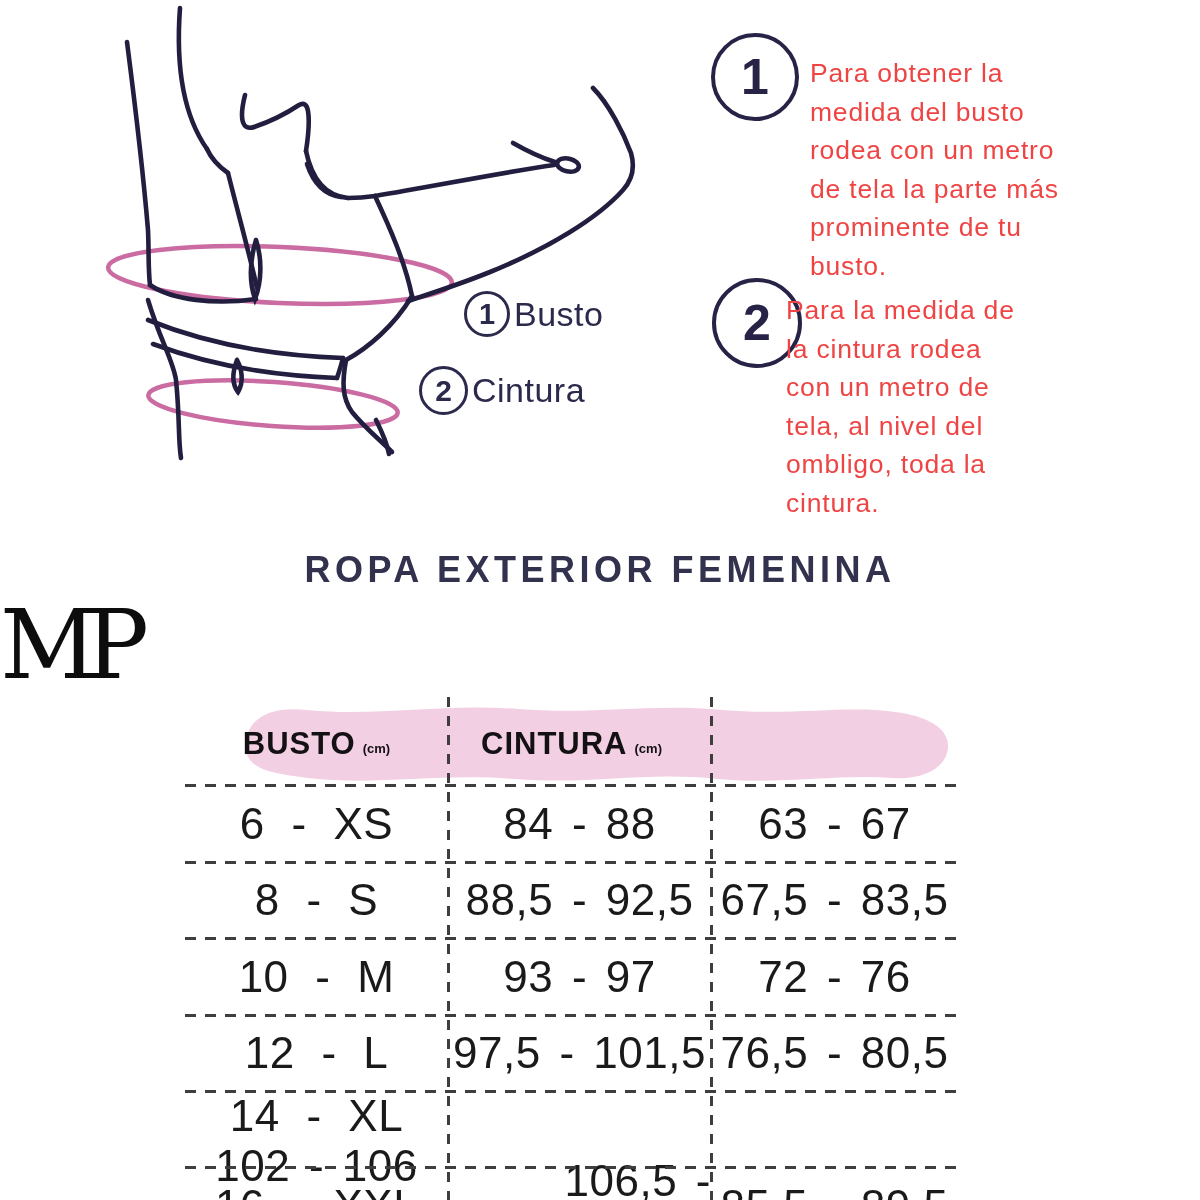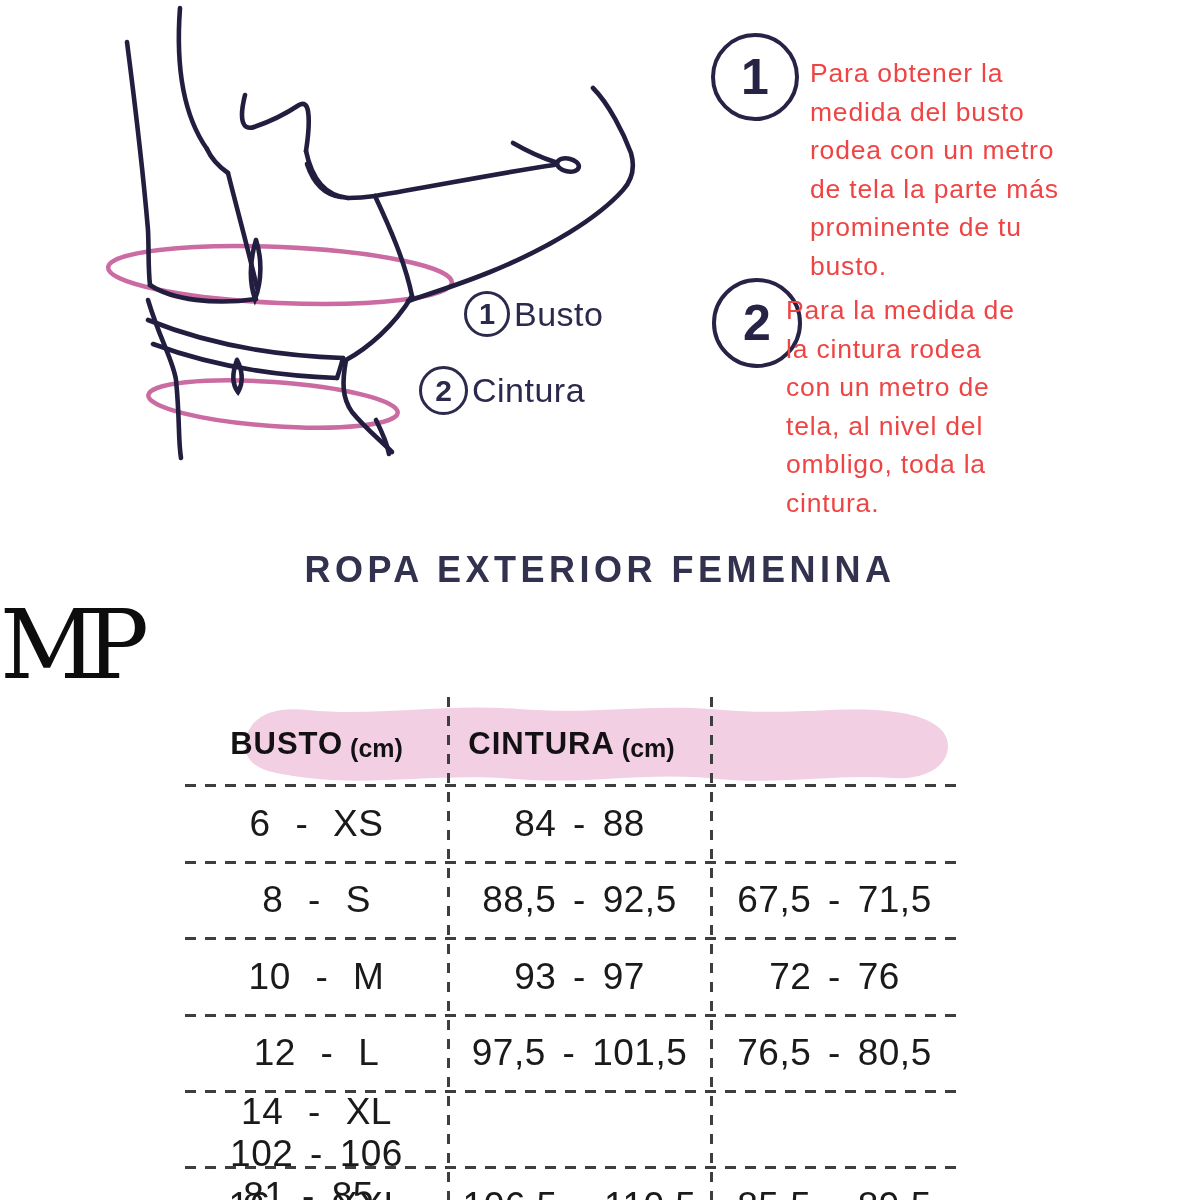"(cm)" .hdr-unit { font-size: 25px -> 13px }
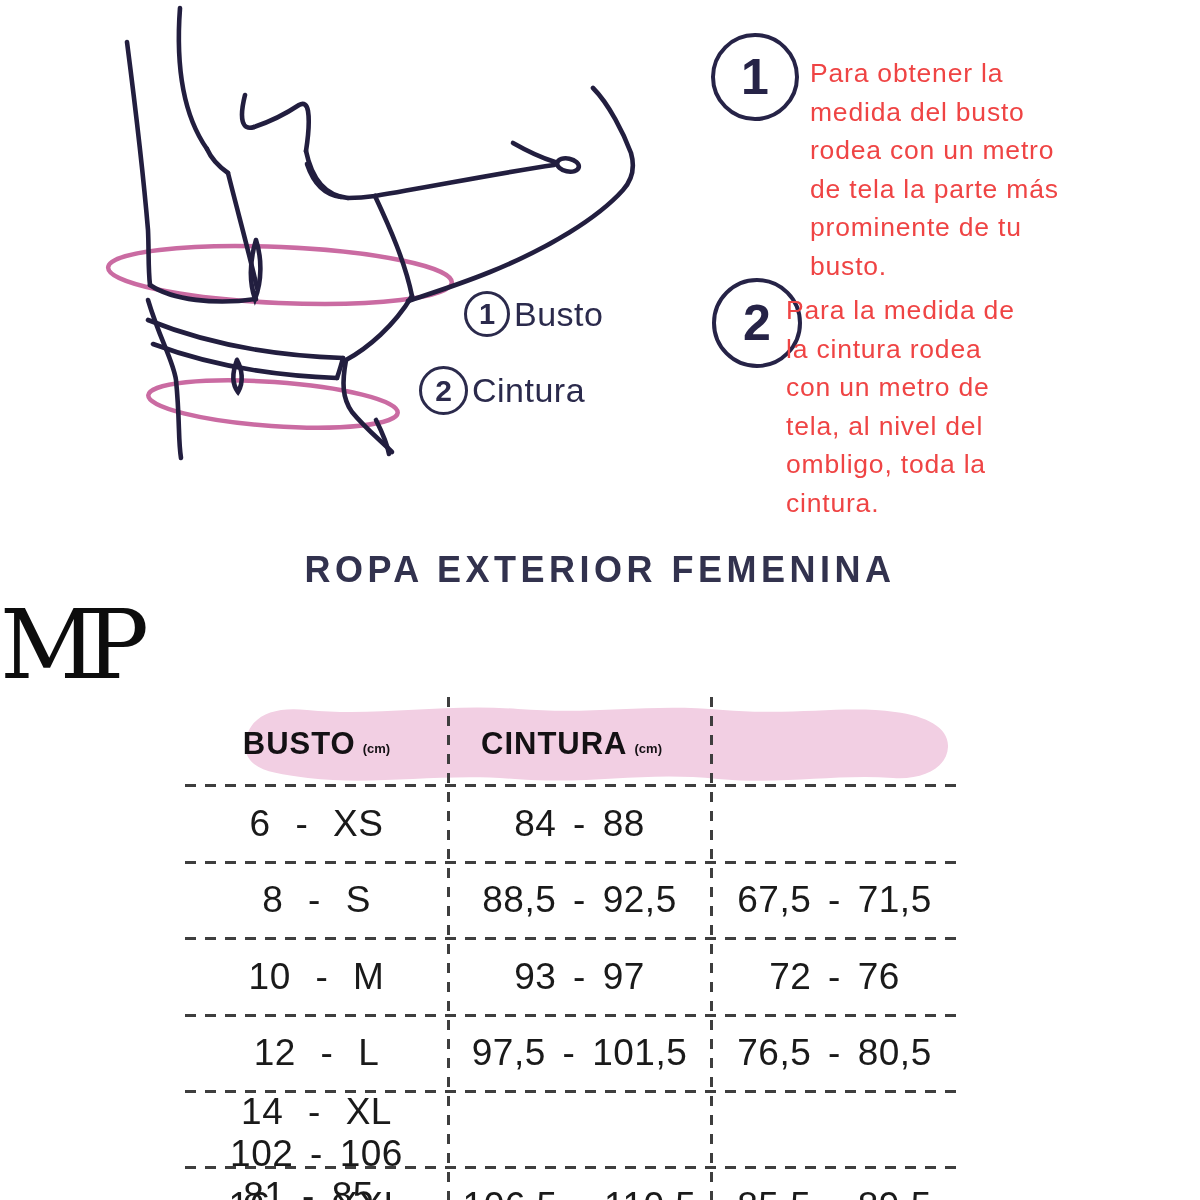"6 - XS" .data-row .cell { font-size: 37px -> 44px }
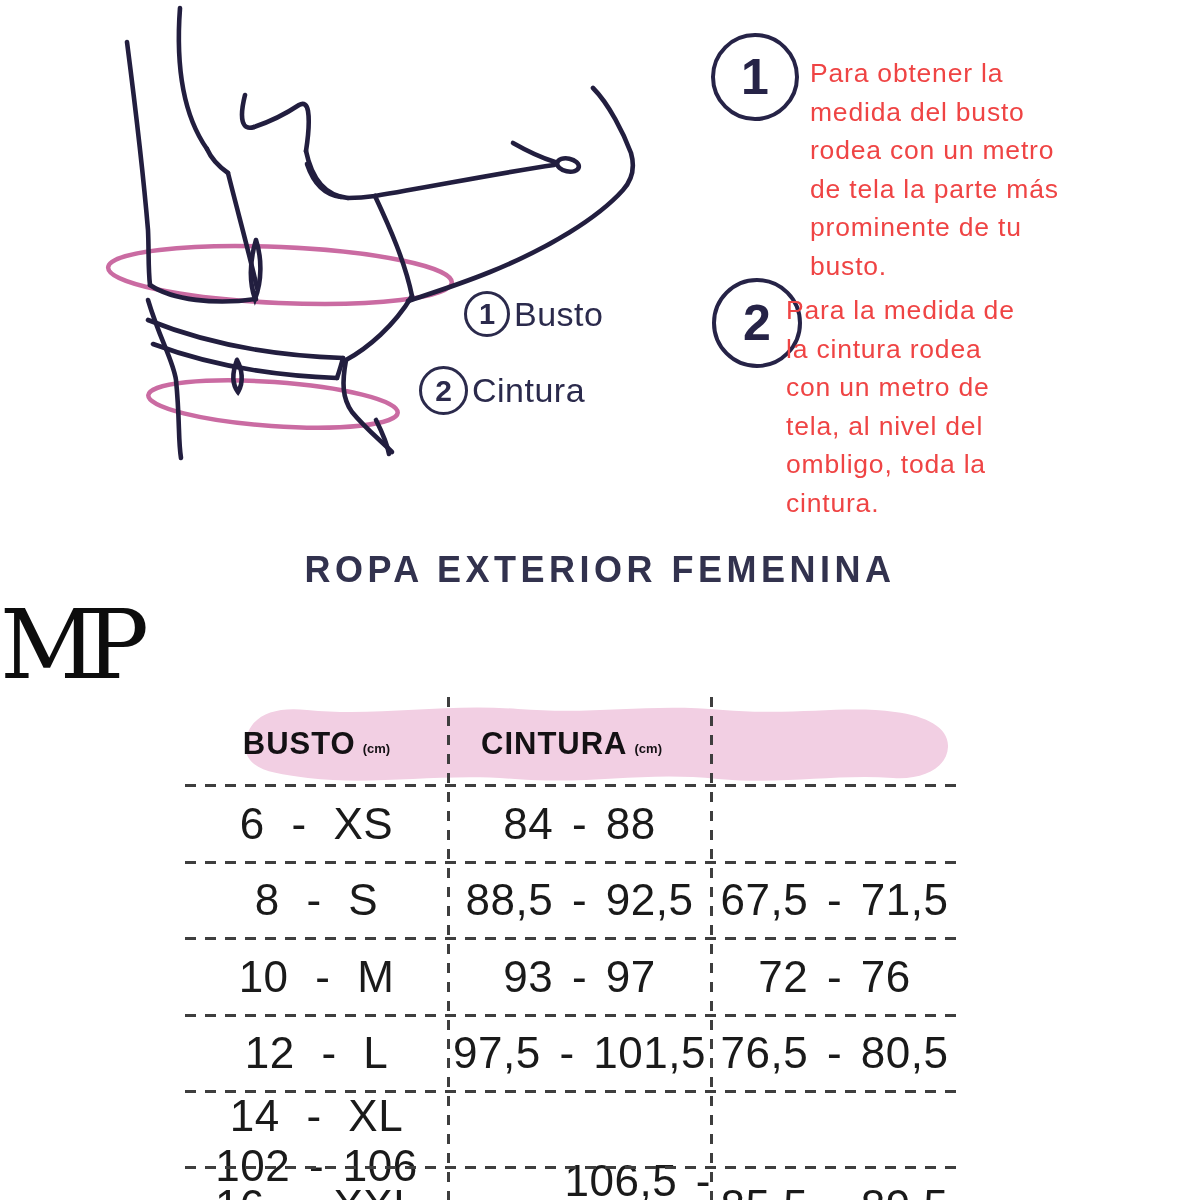"63 - 67" div.cell { html: none -> <div>63 - 67</div> }
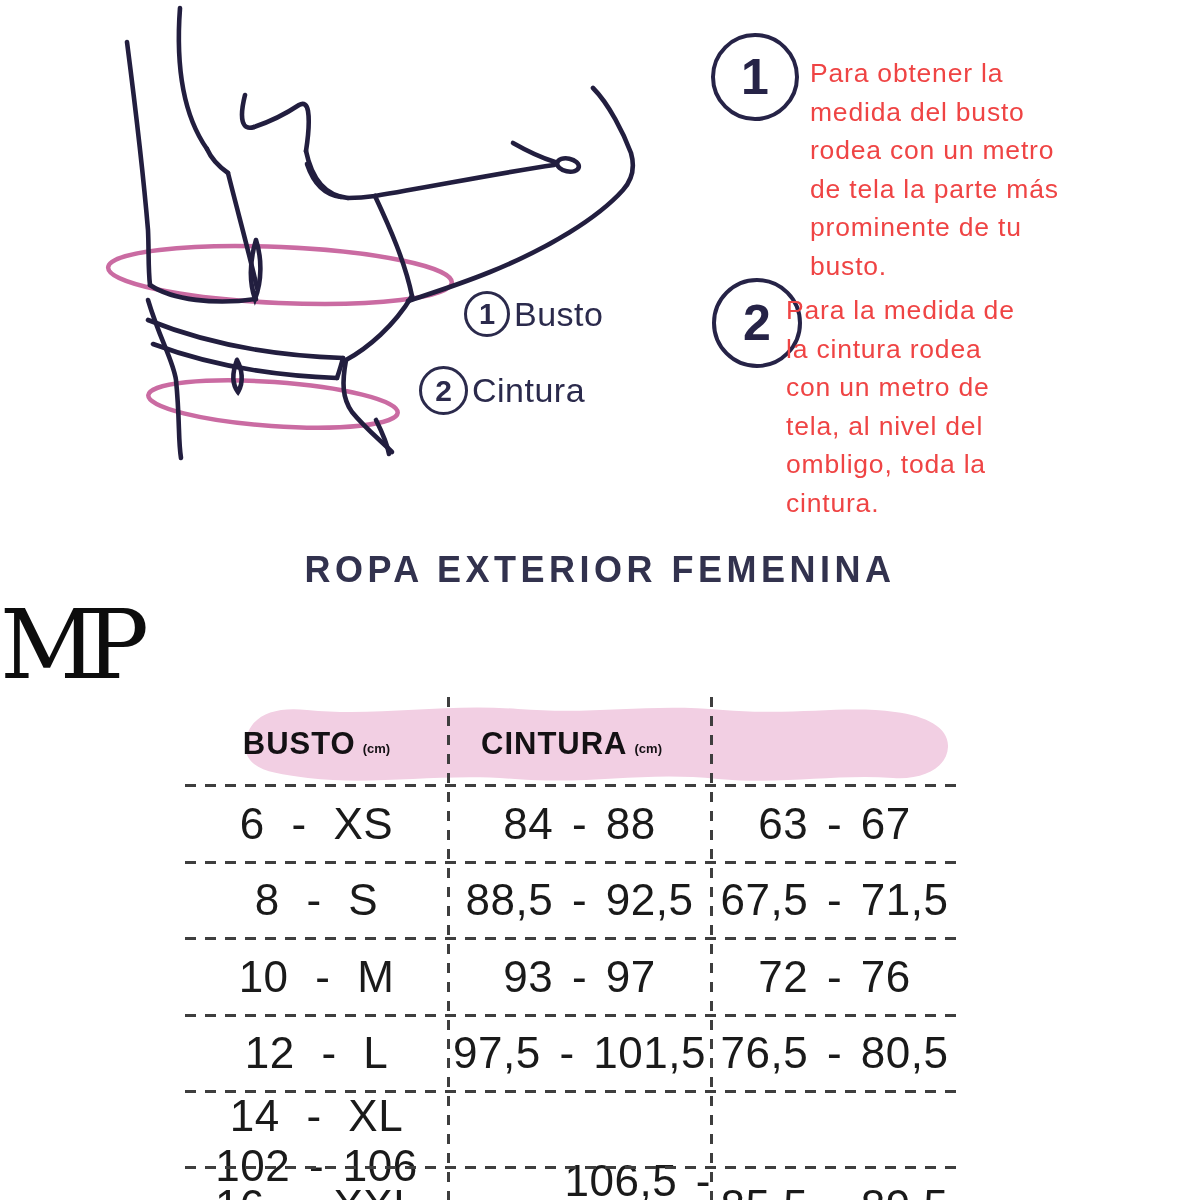"67,5 - 71,5" div.cell { text: 71,5 -> 83,5 }
